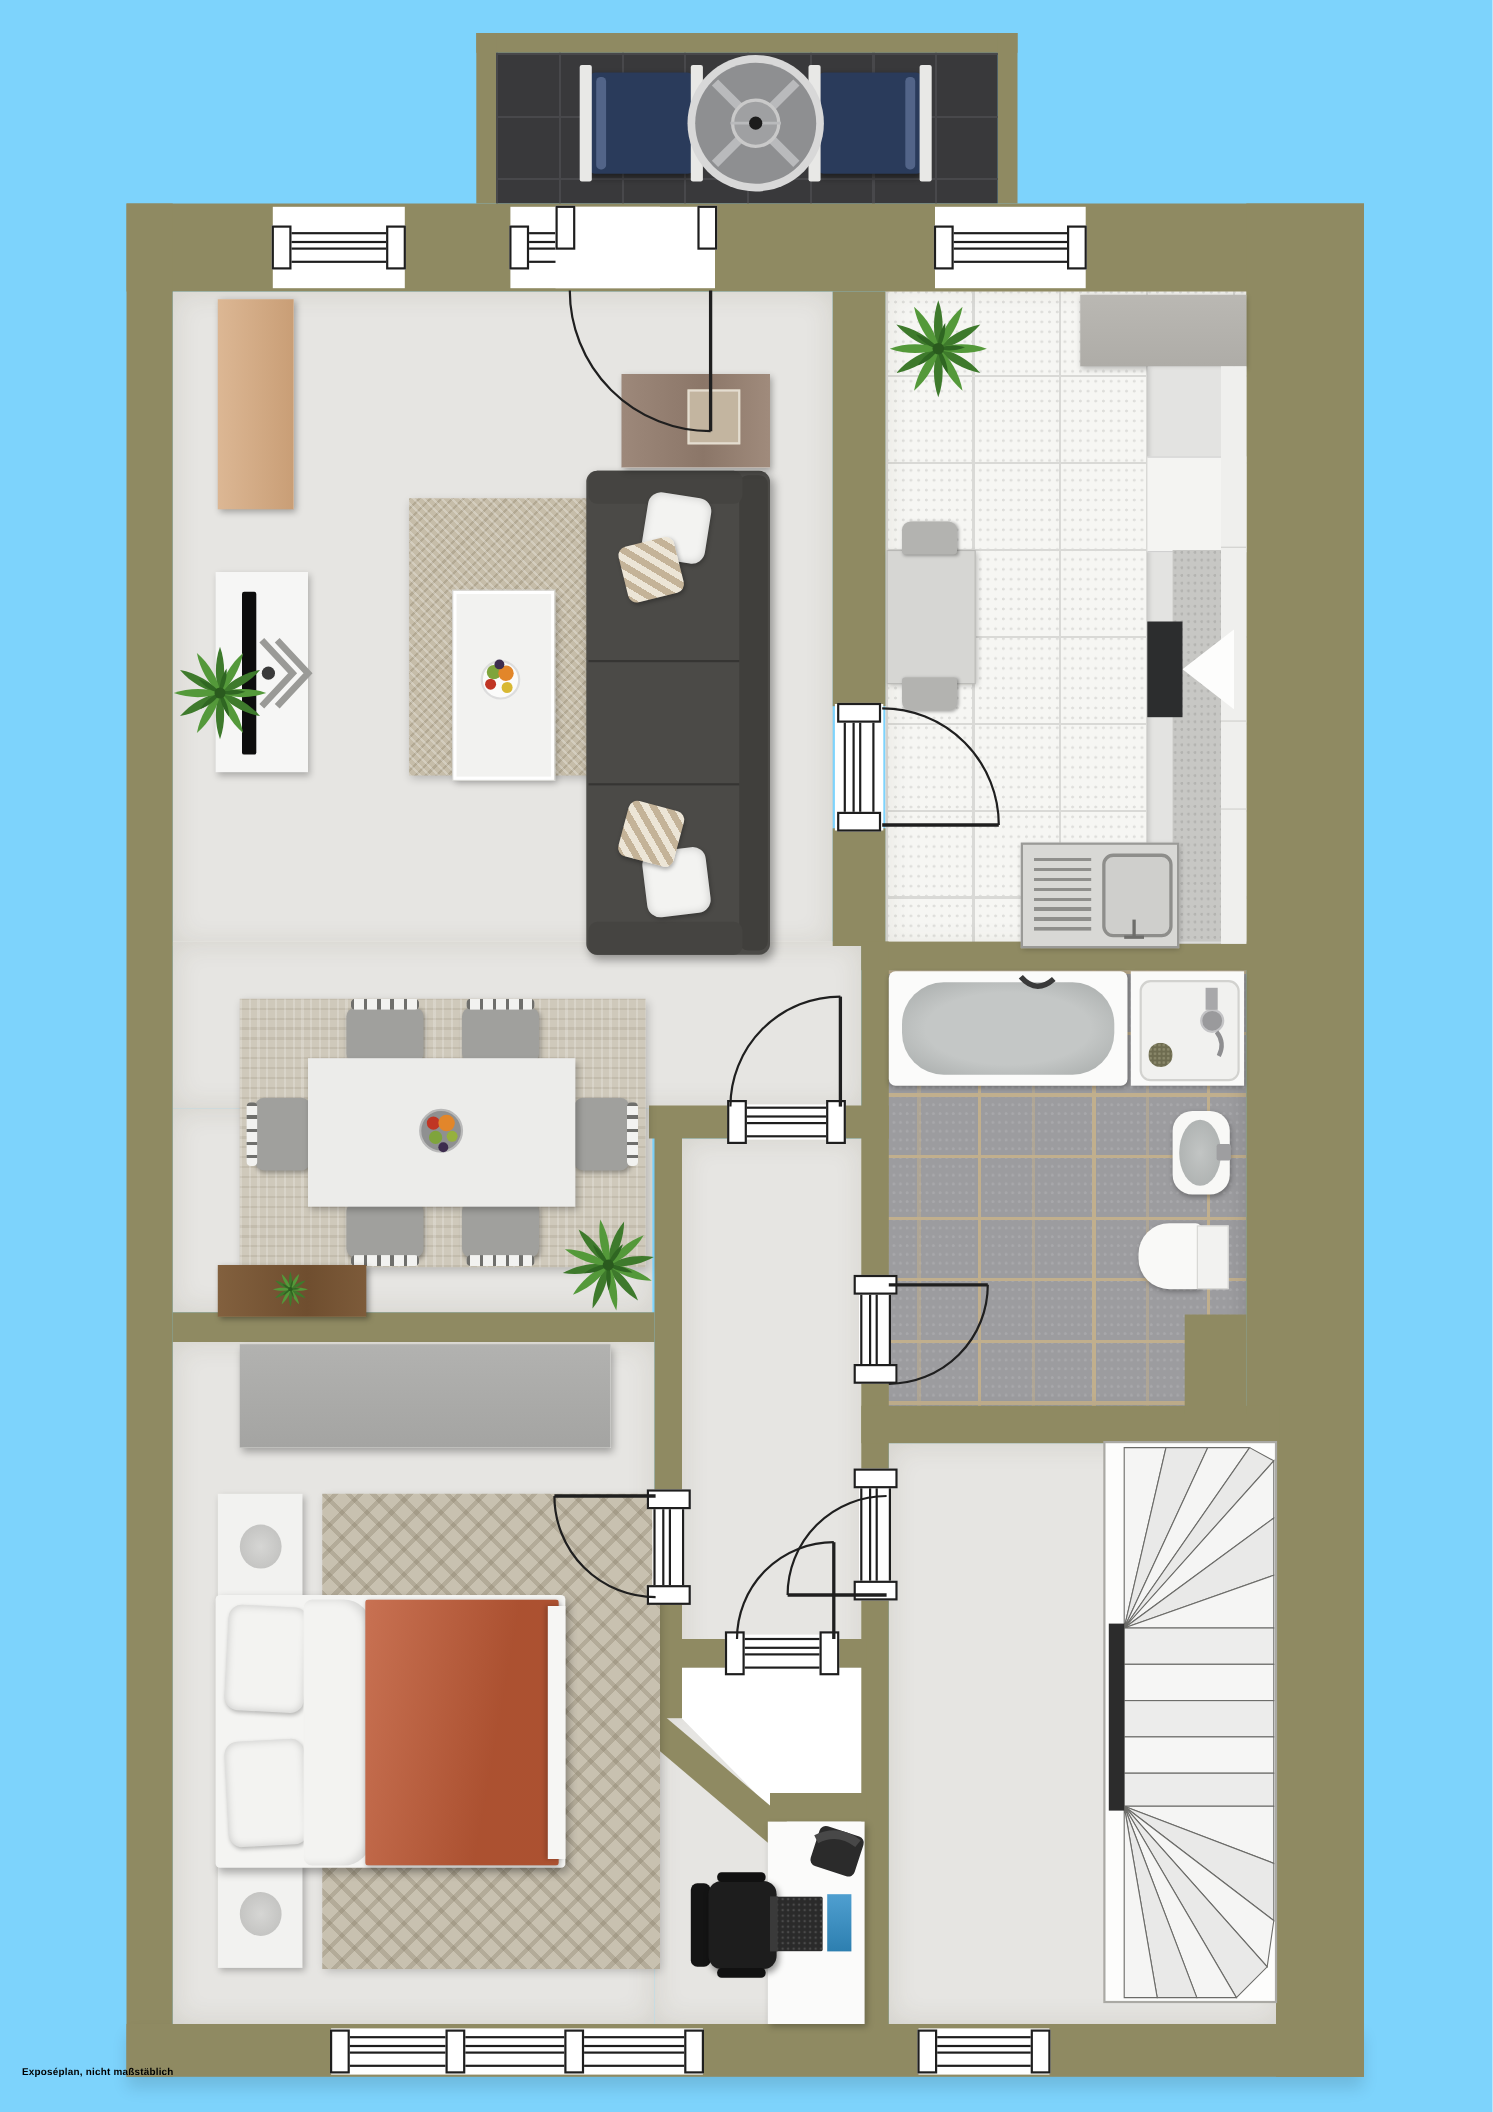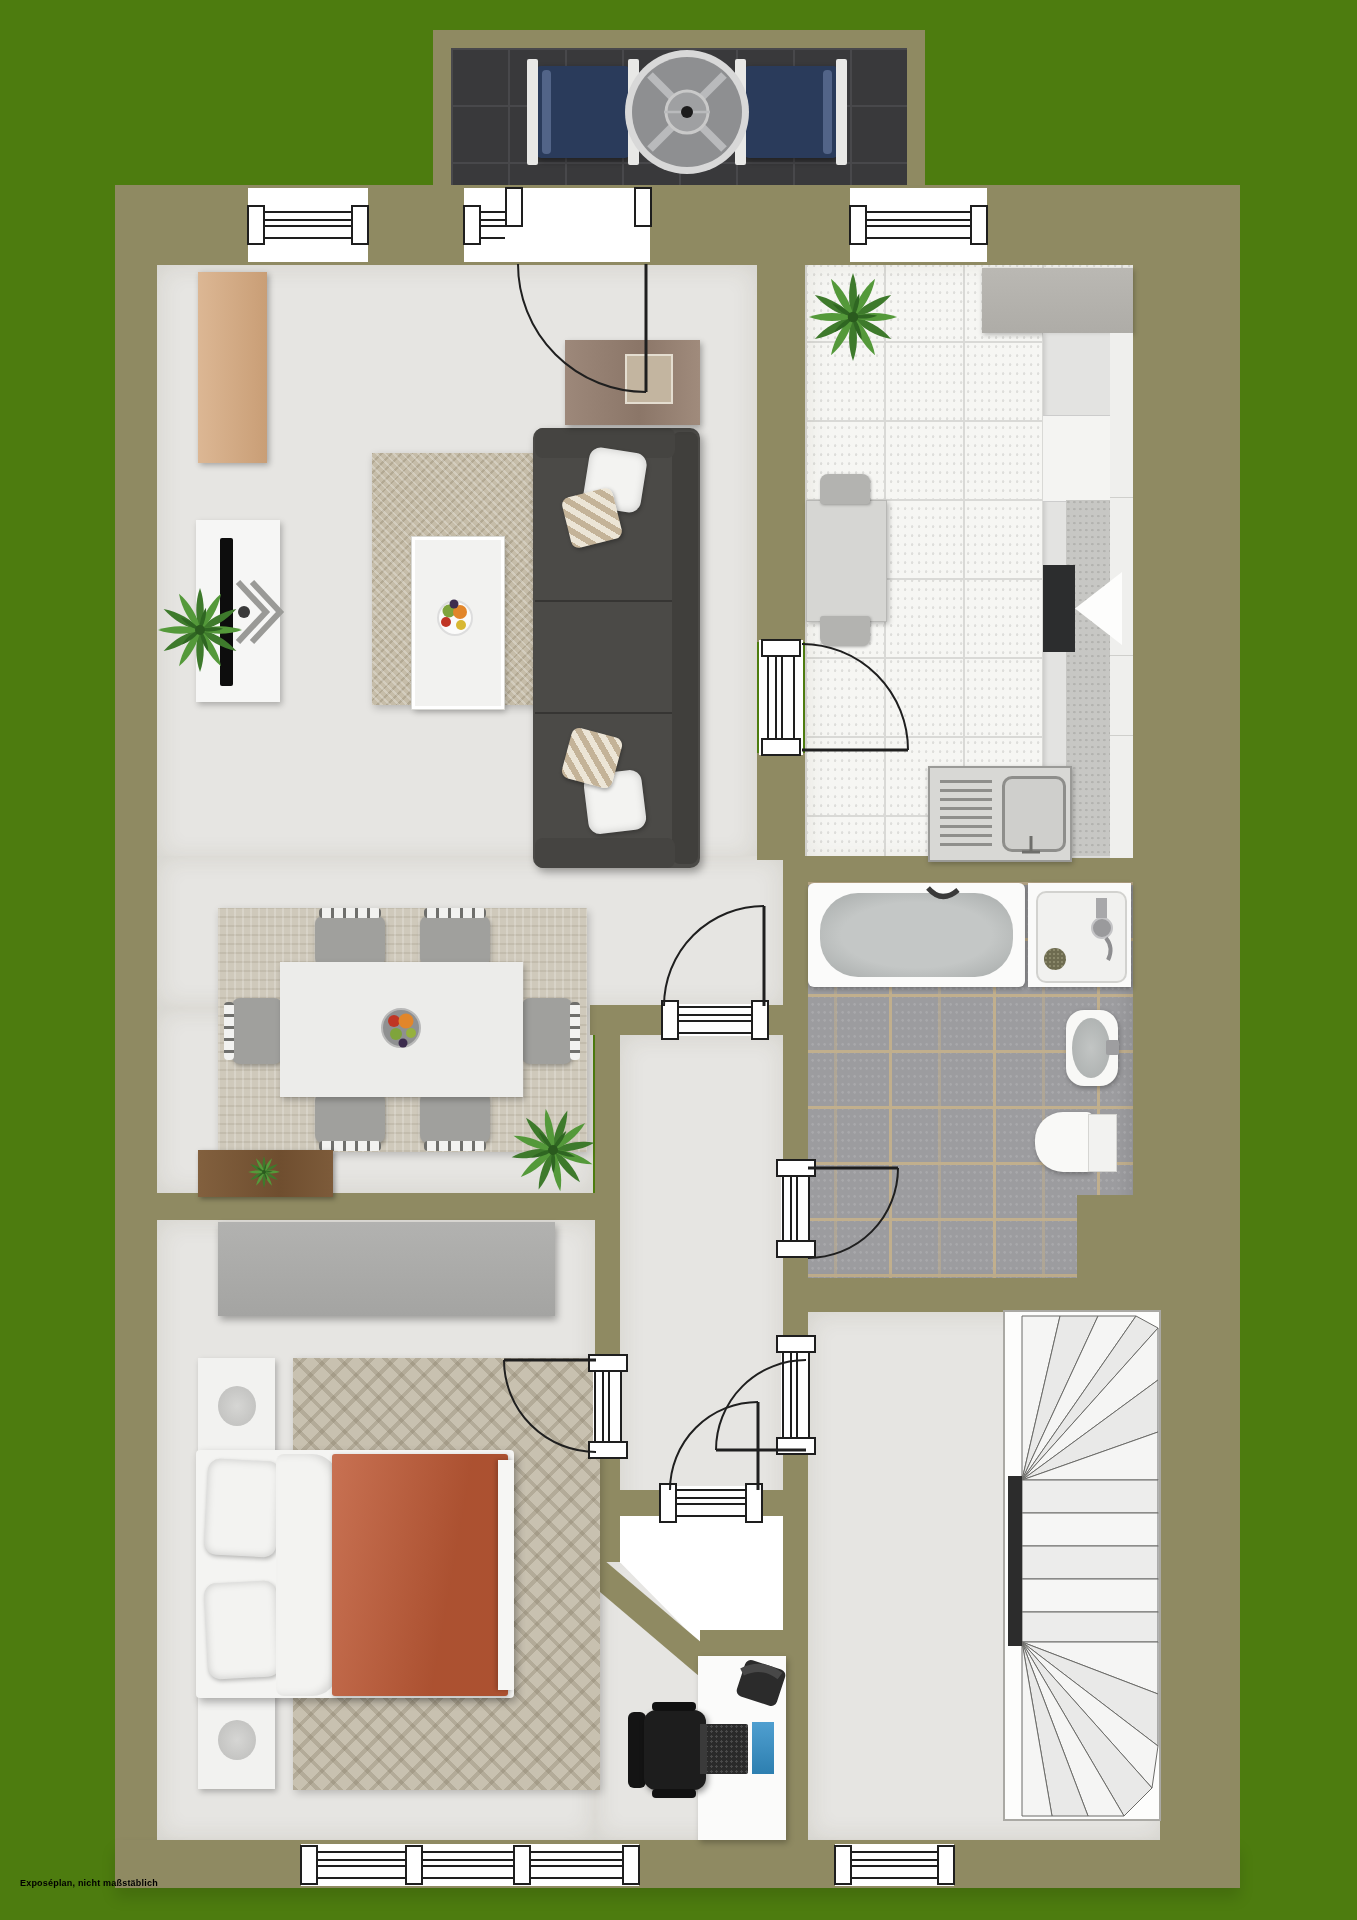"Exposéplan, nicht maßstäblich" #stage { background: #4d7c0f -> #7dd3fc }
